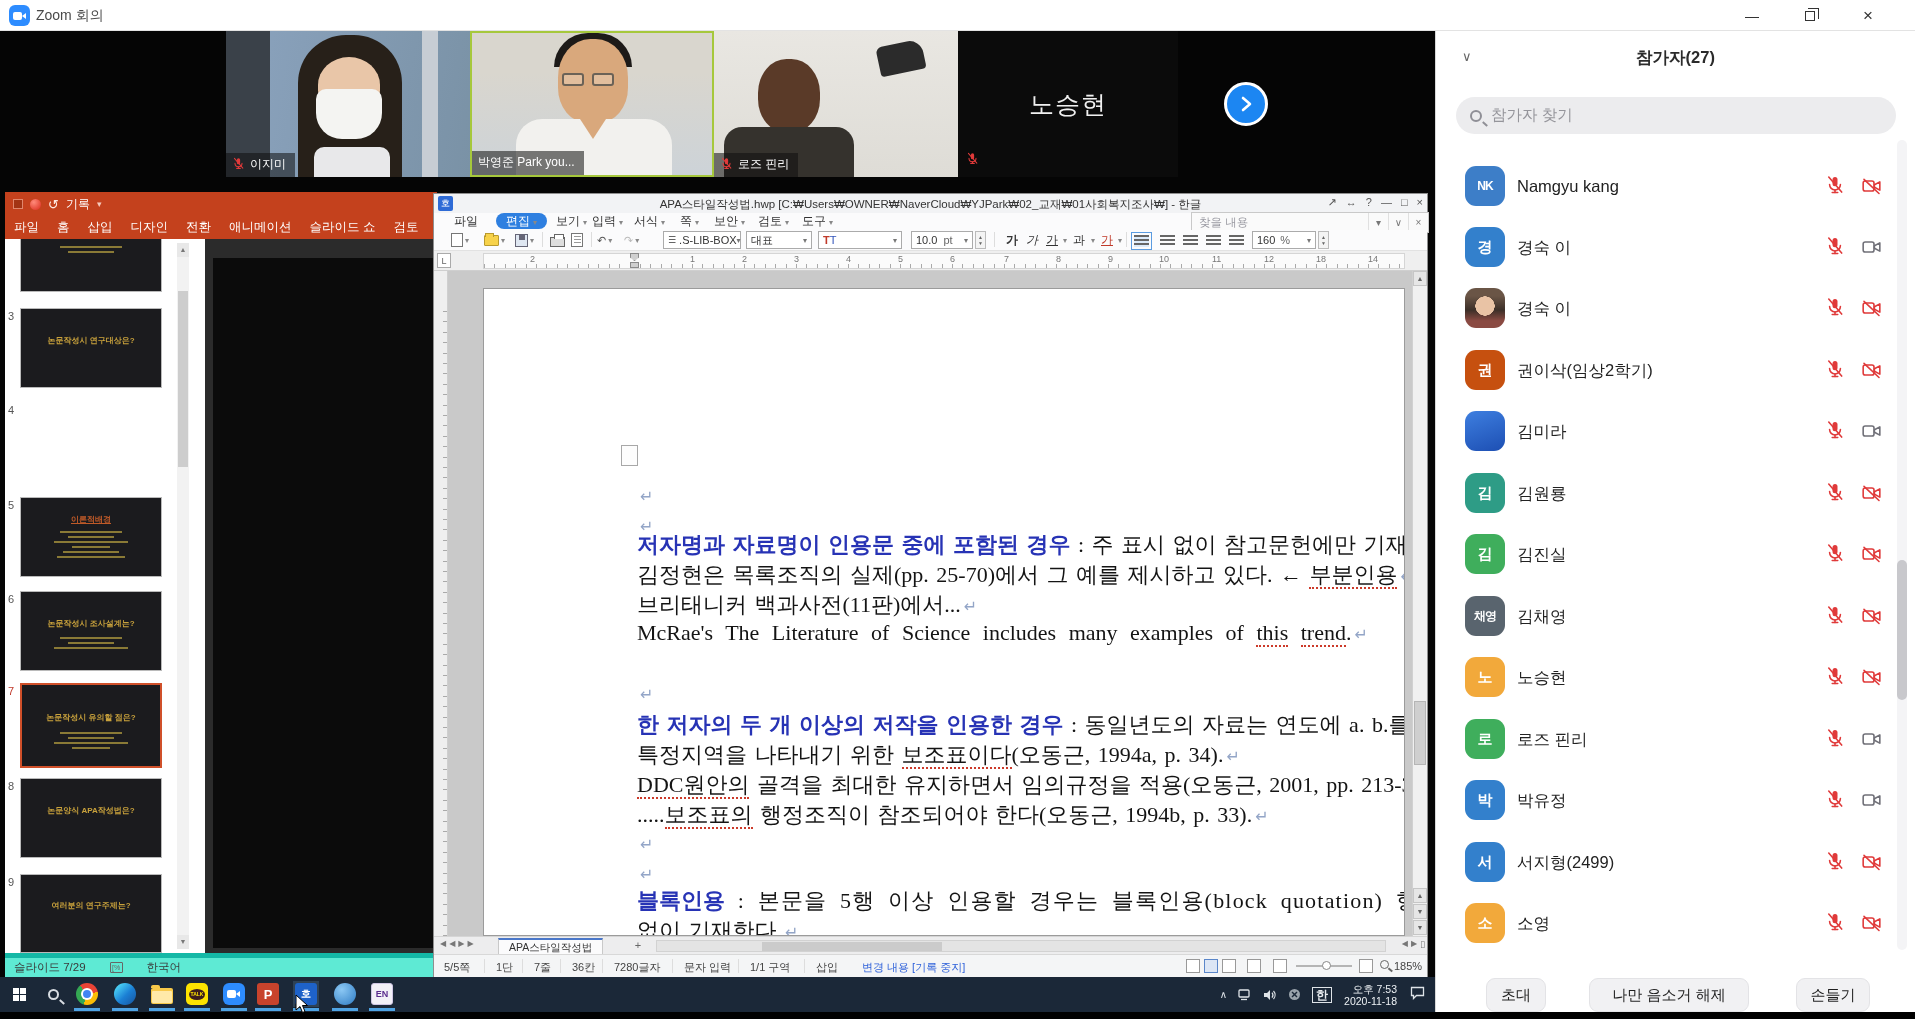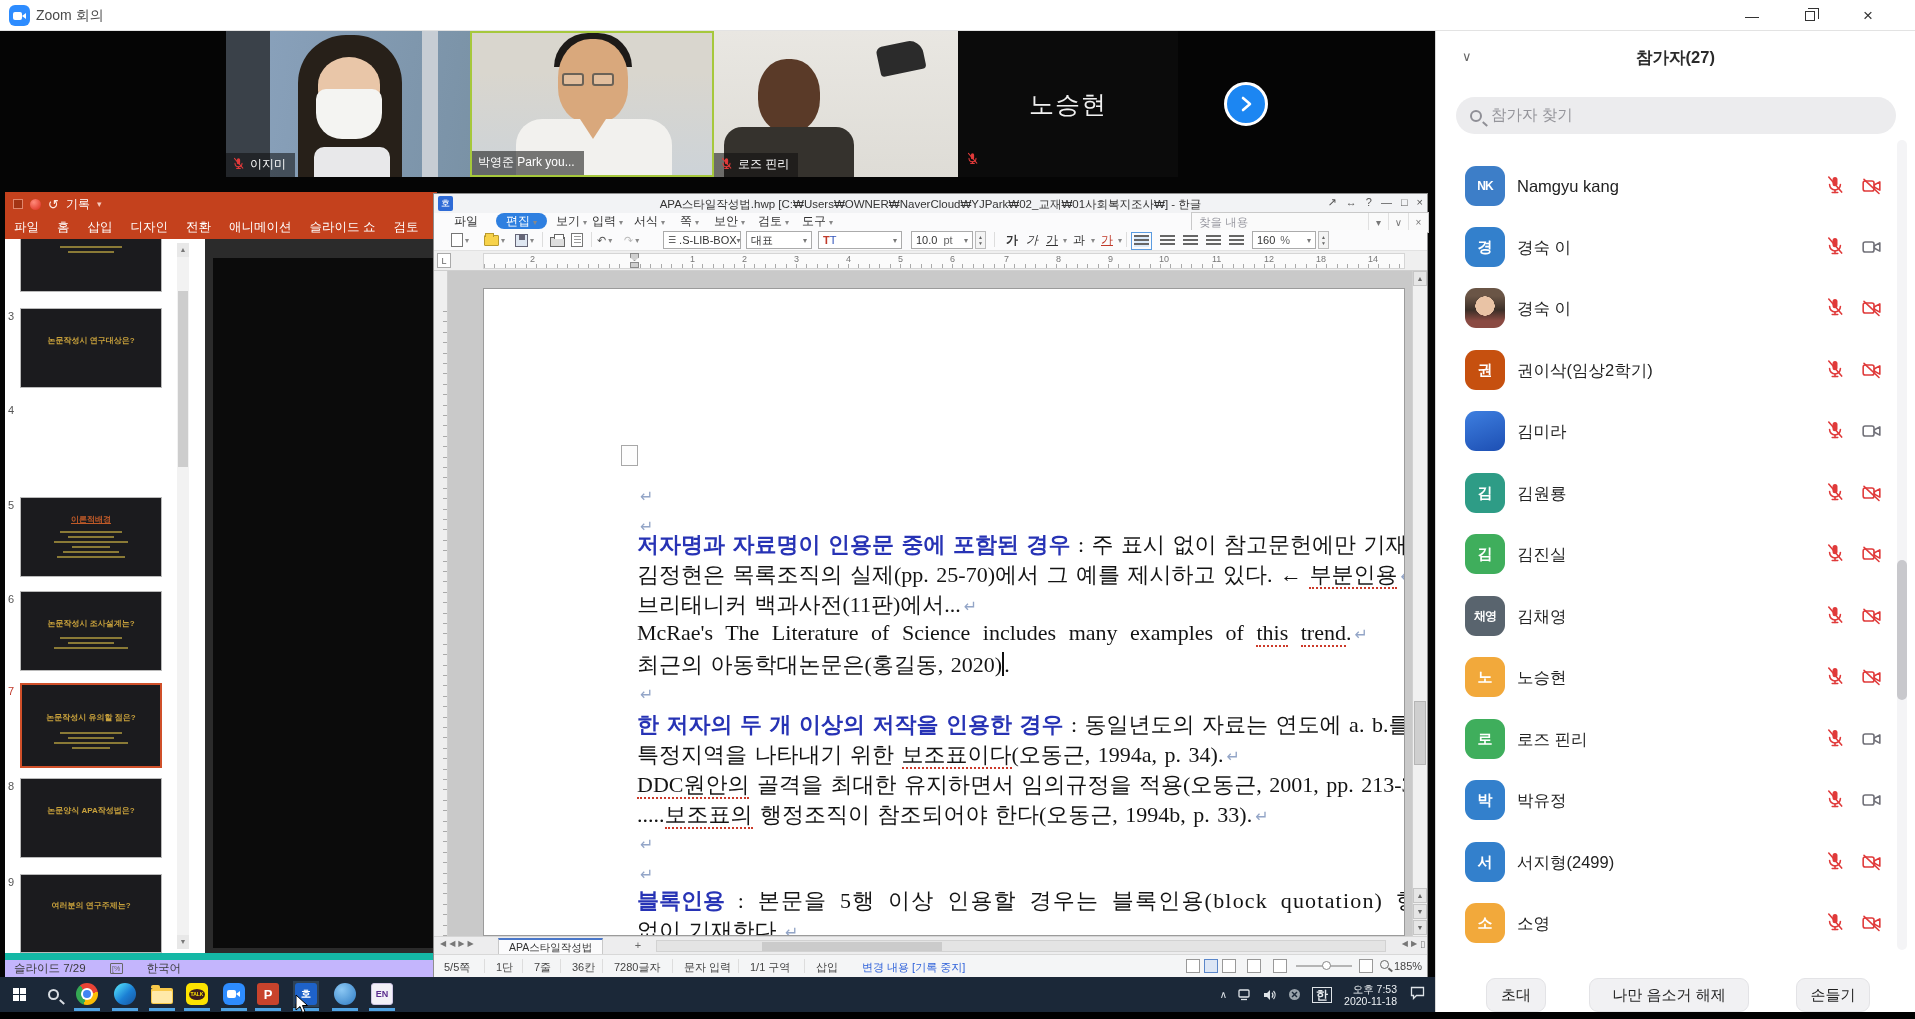"최근의 아동학대논문은(홍길동, 2020)." div.doc-line { html: <div><span>최근의 아동학대논문은(홍길동, 2020)</span><span></span><span>.</span></div> -> none }
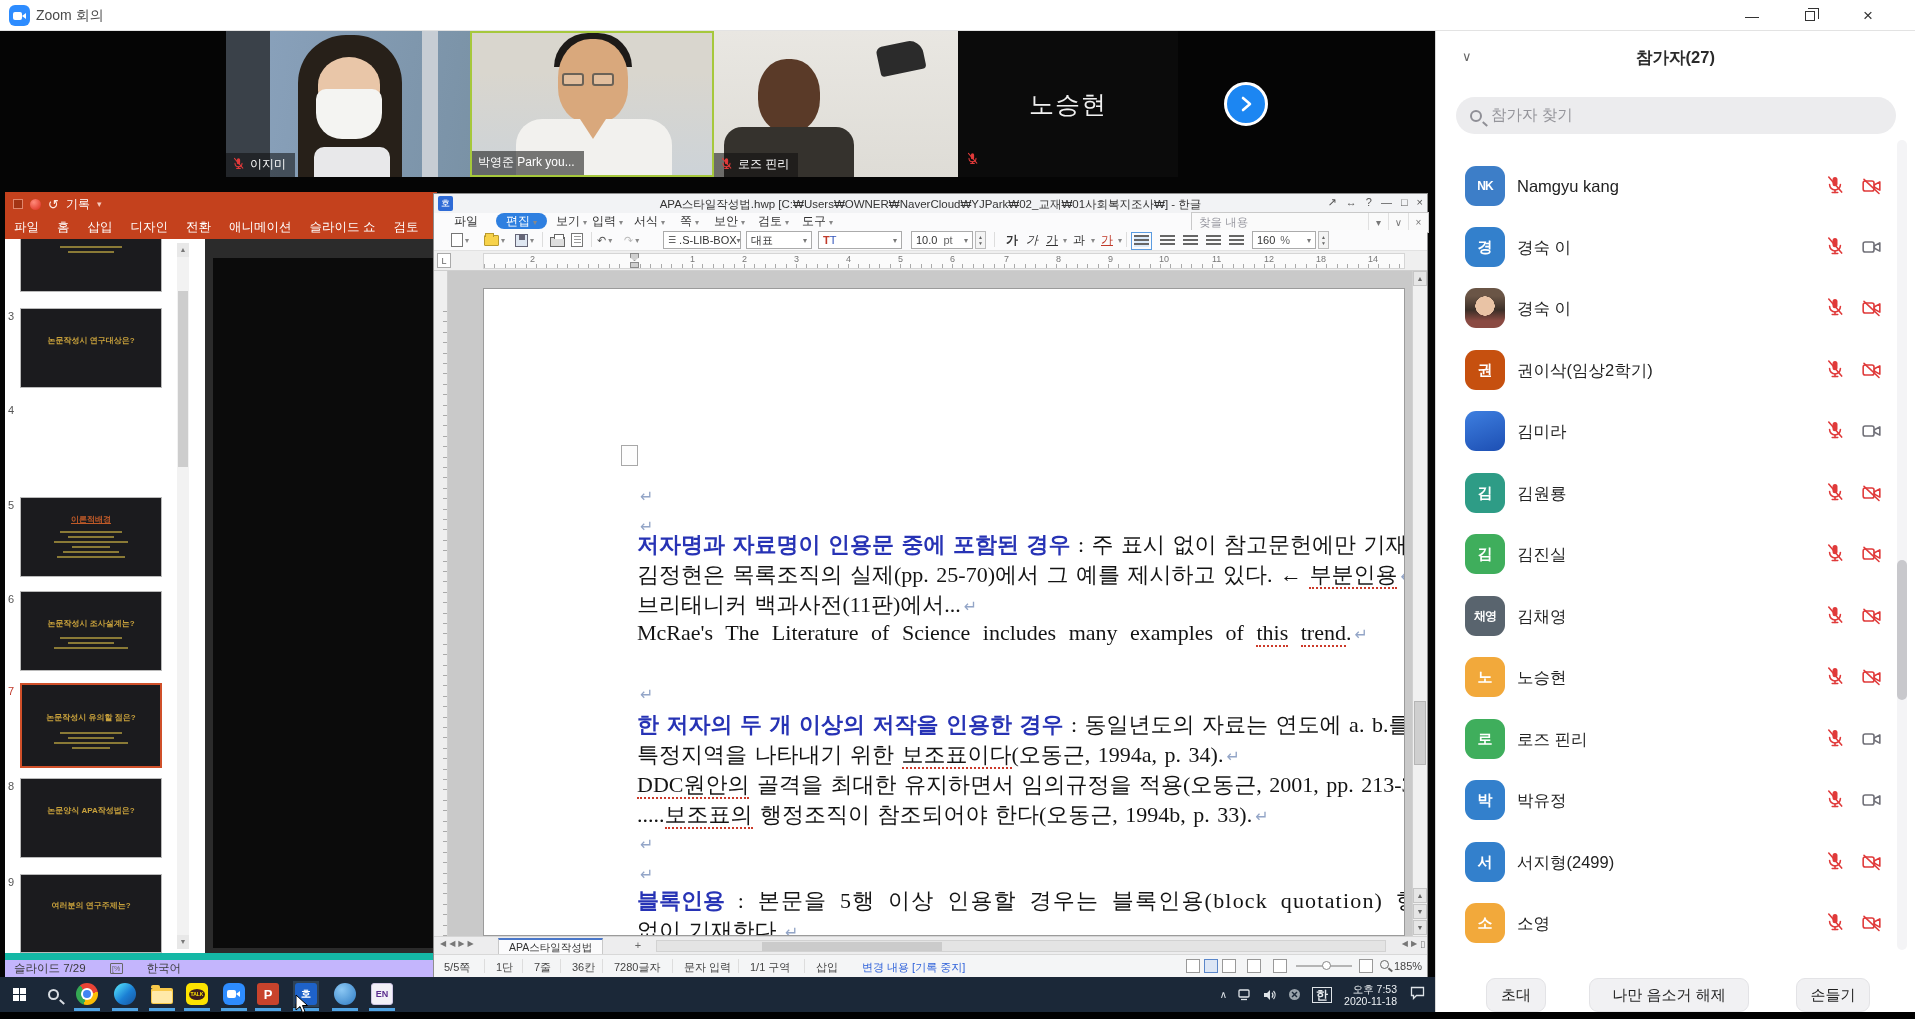"슬라이드 7/29" .ppt-status { background: #c4b5fd -> #5eead4; border-top: 7px solid #14b8a6 -> 5px solid #14b8a6 }
